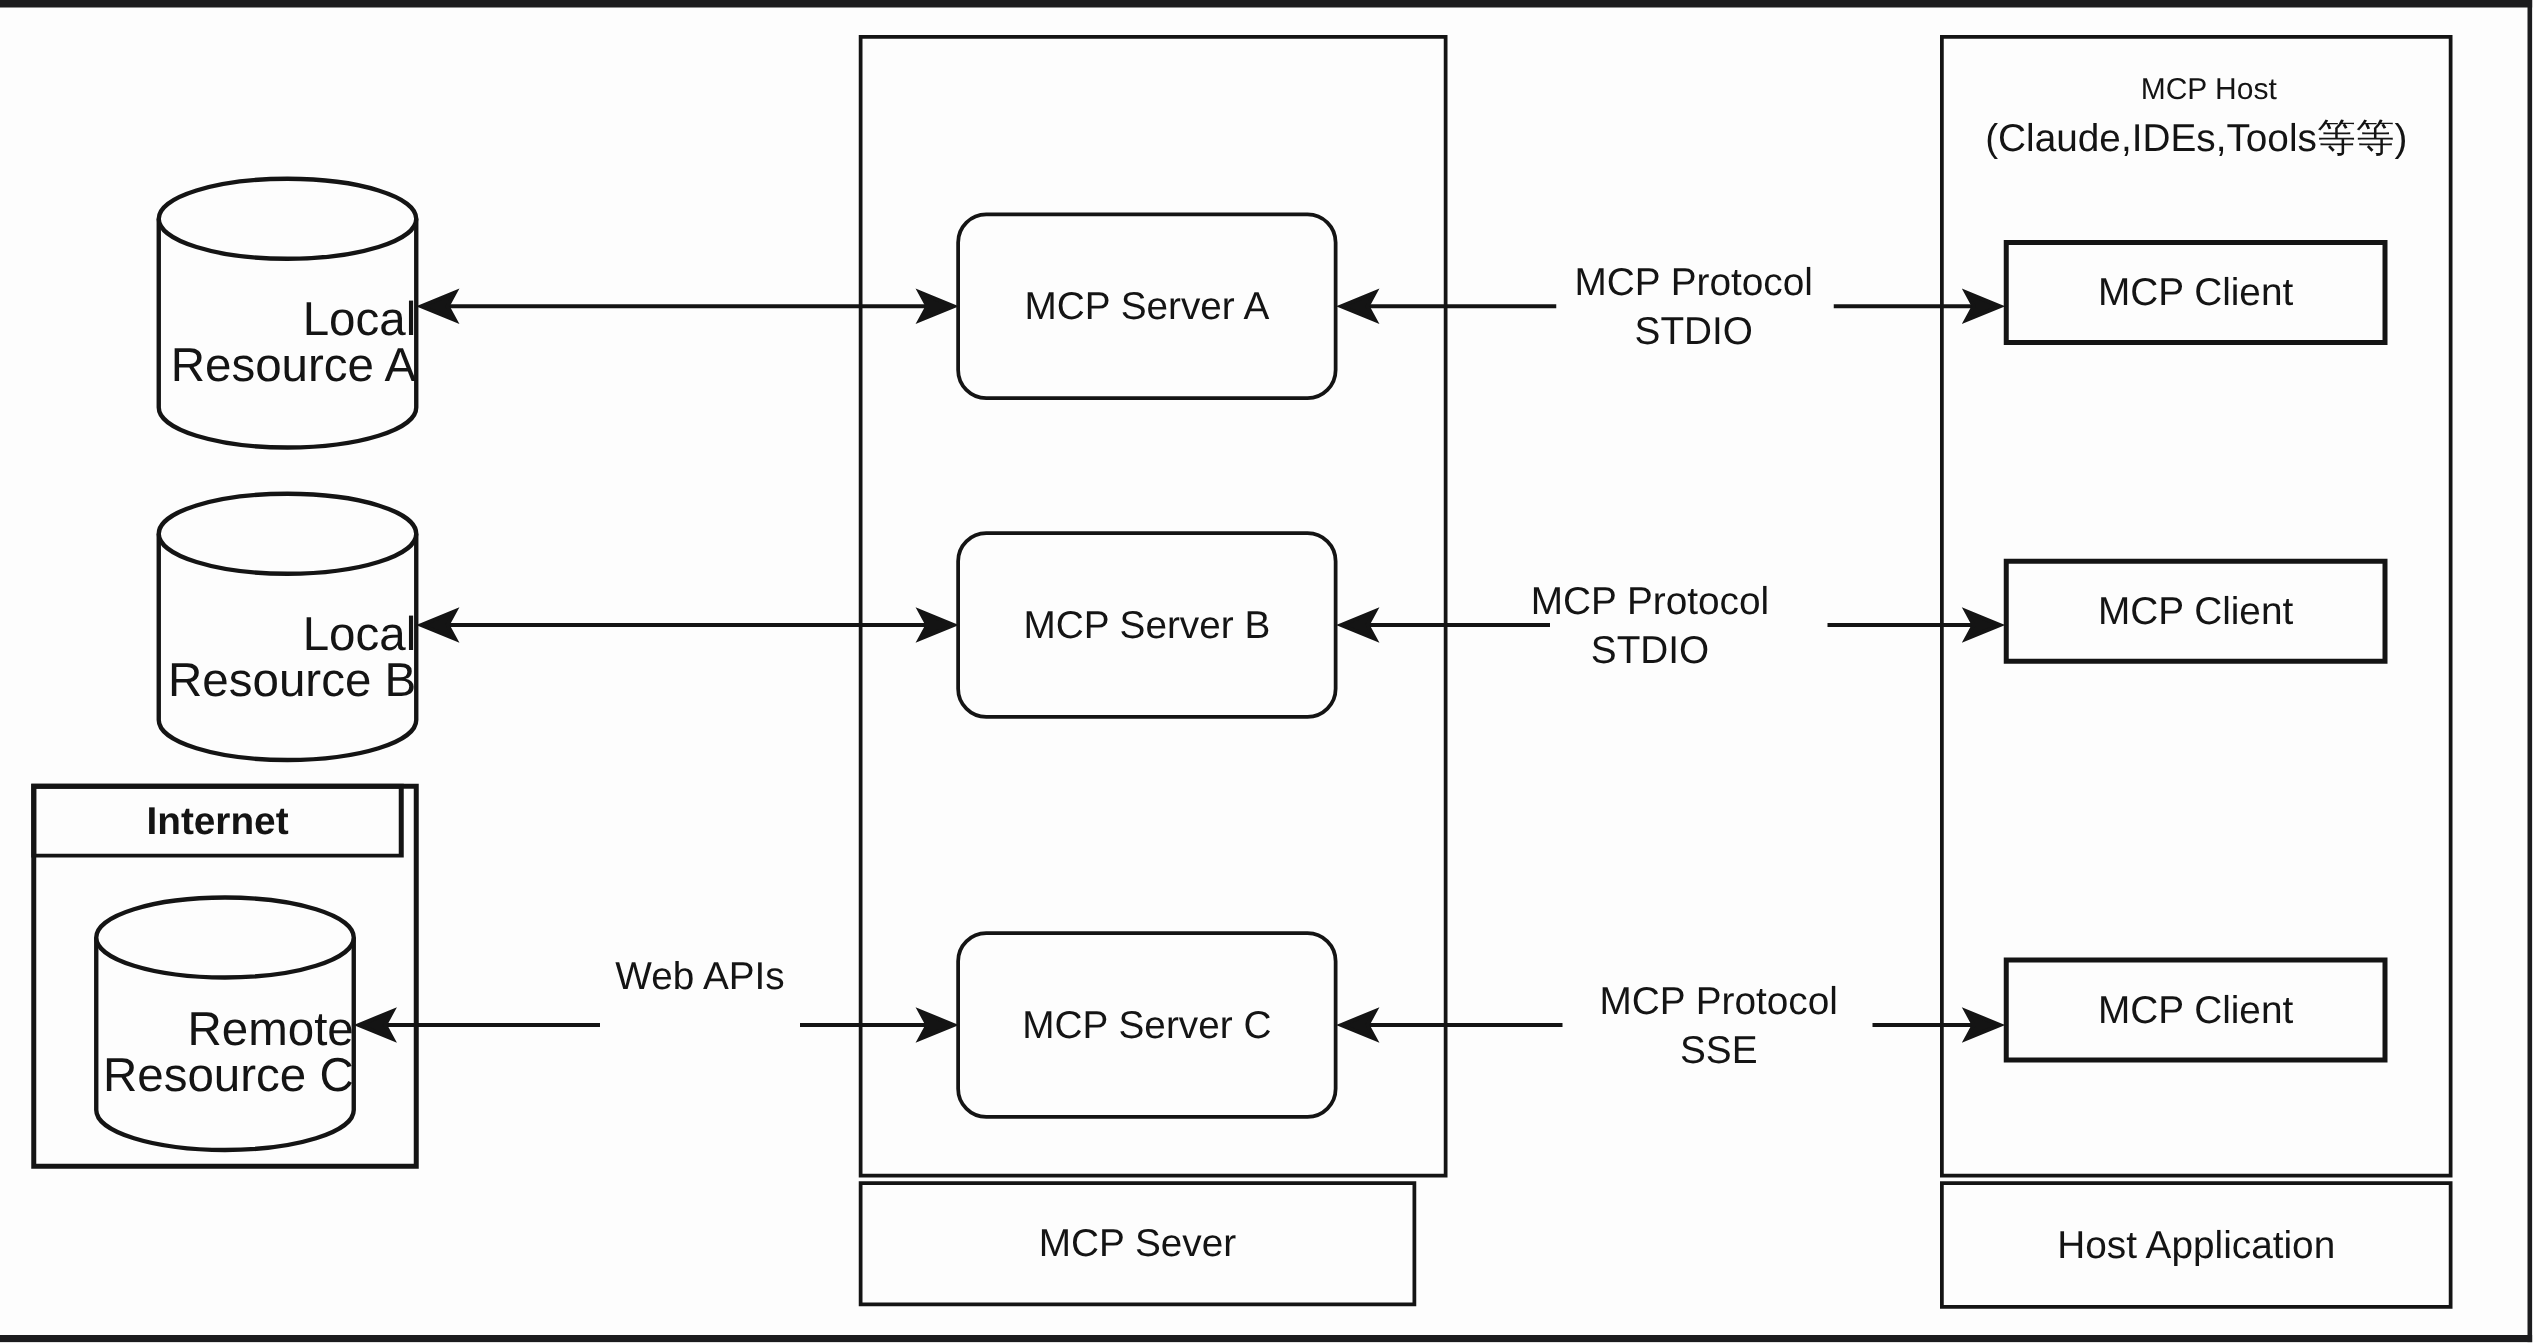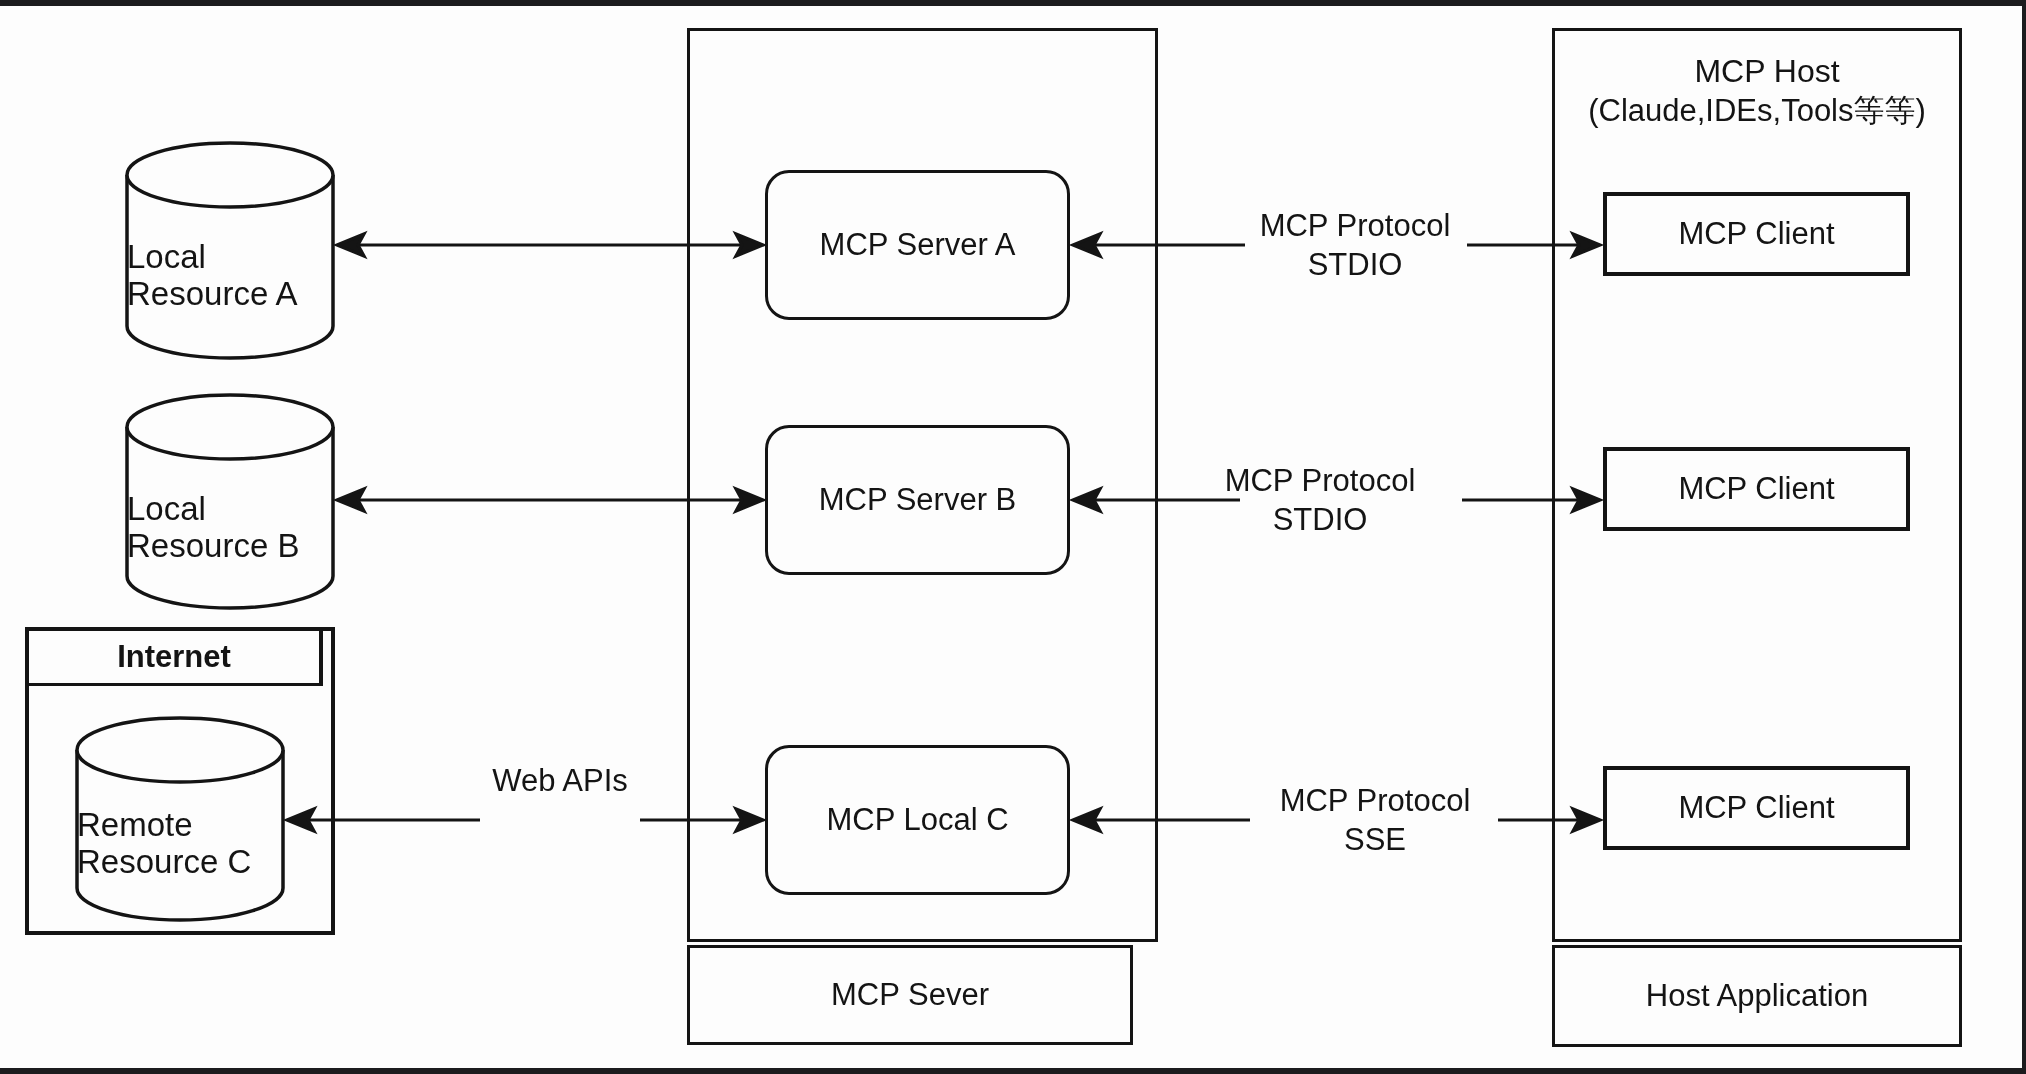"MCP Host" .host-title .t1 { font-size: 32px -> 24px }
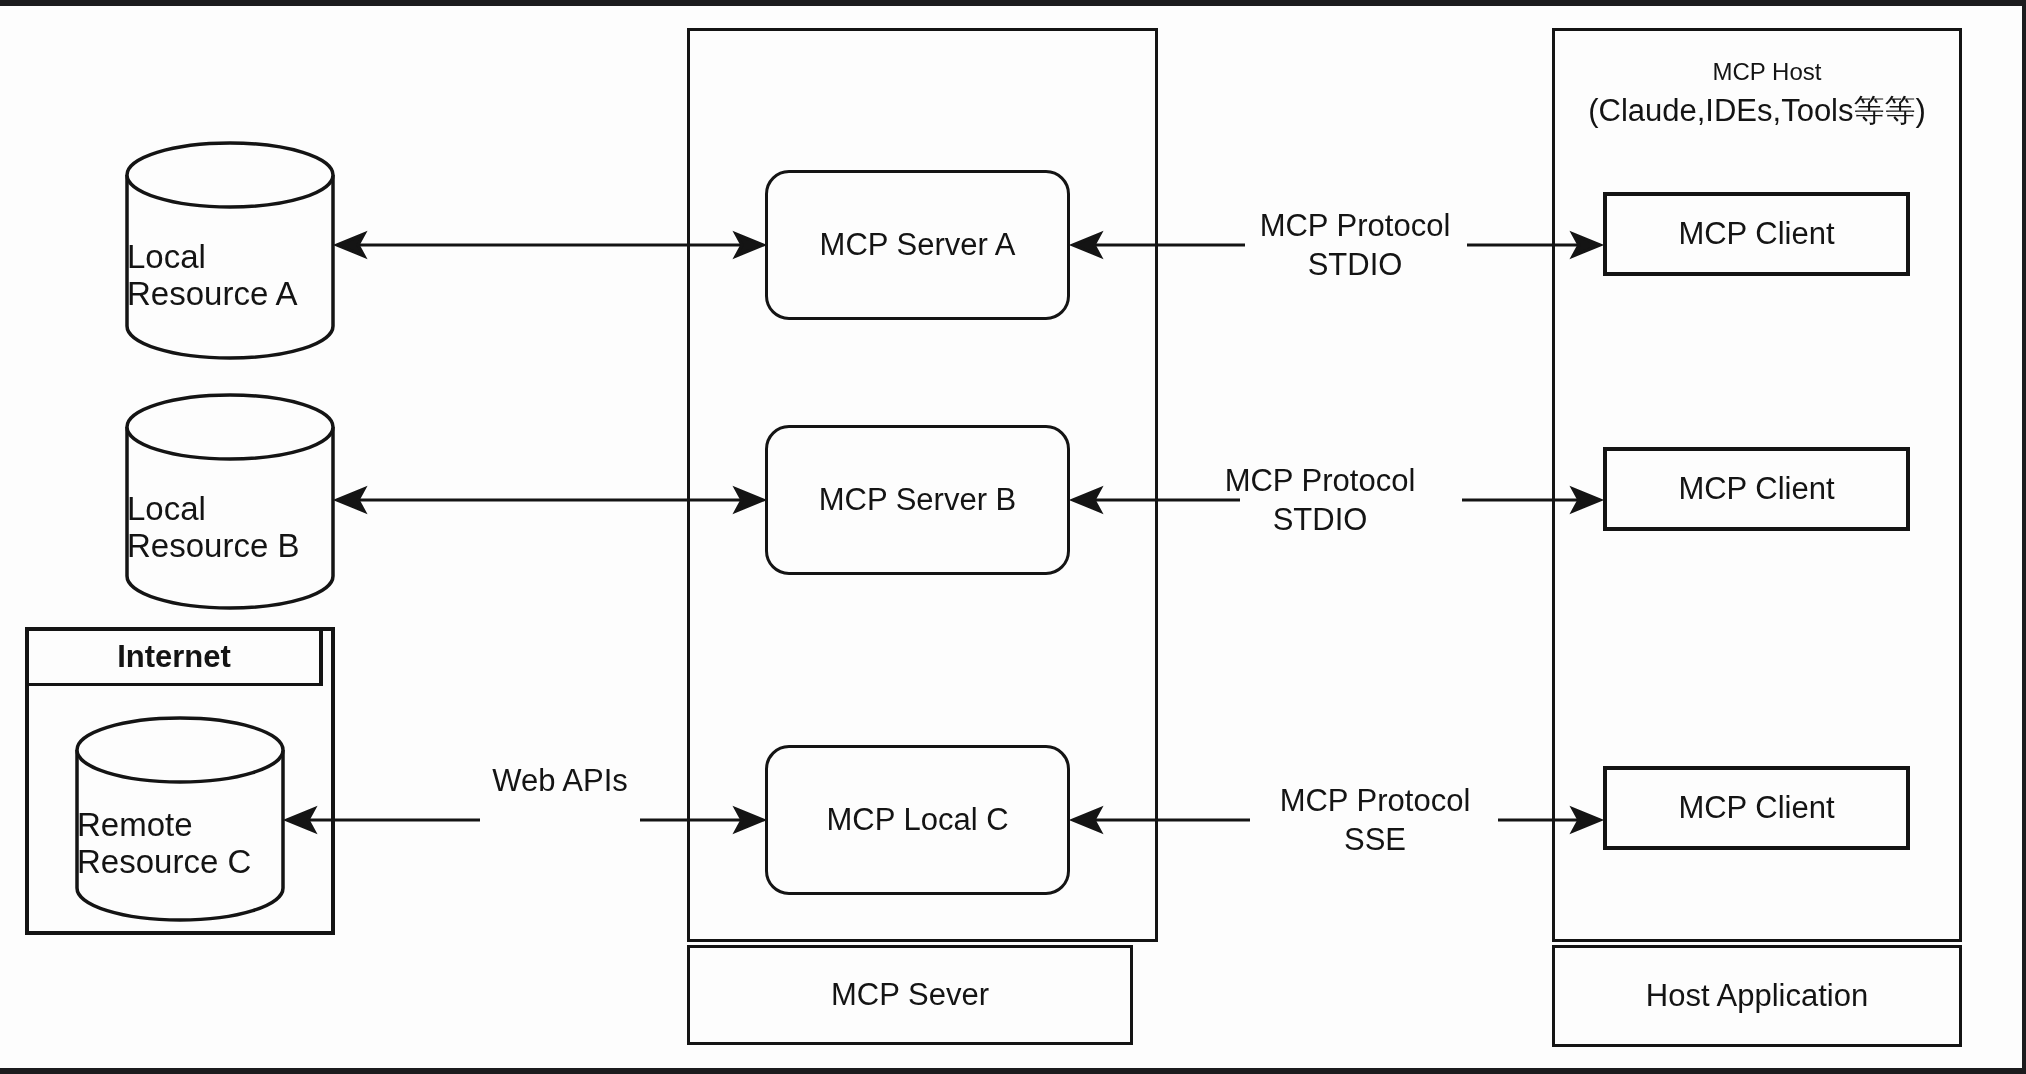"Local" .cyl-label { font-size: 33px -> 38px; text-align: left -> right }
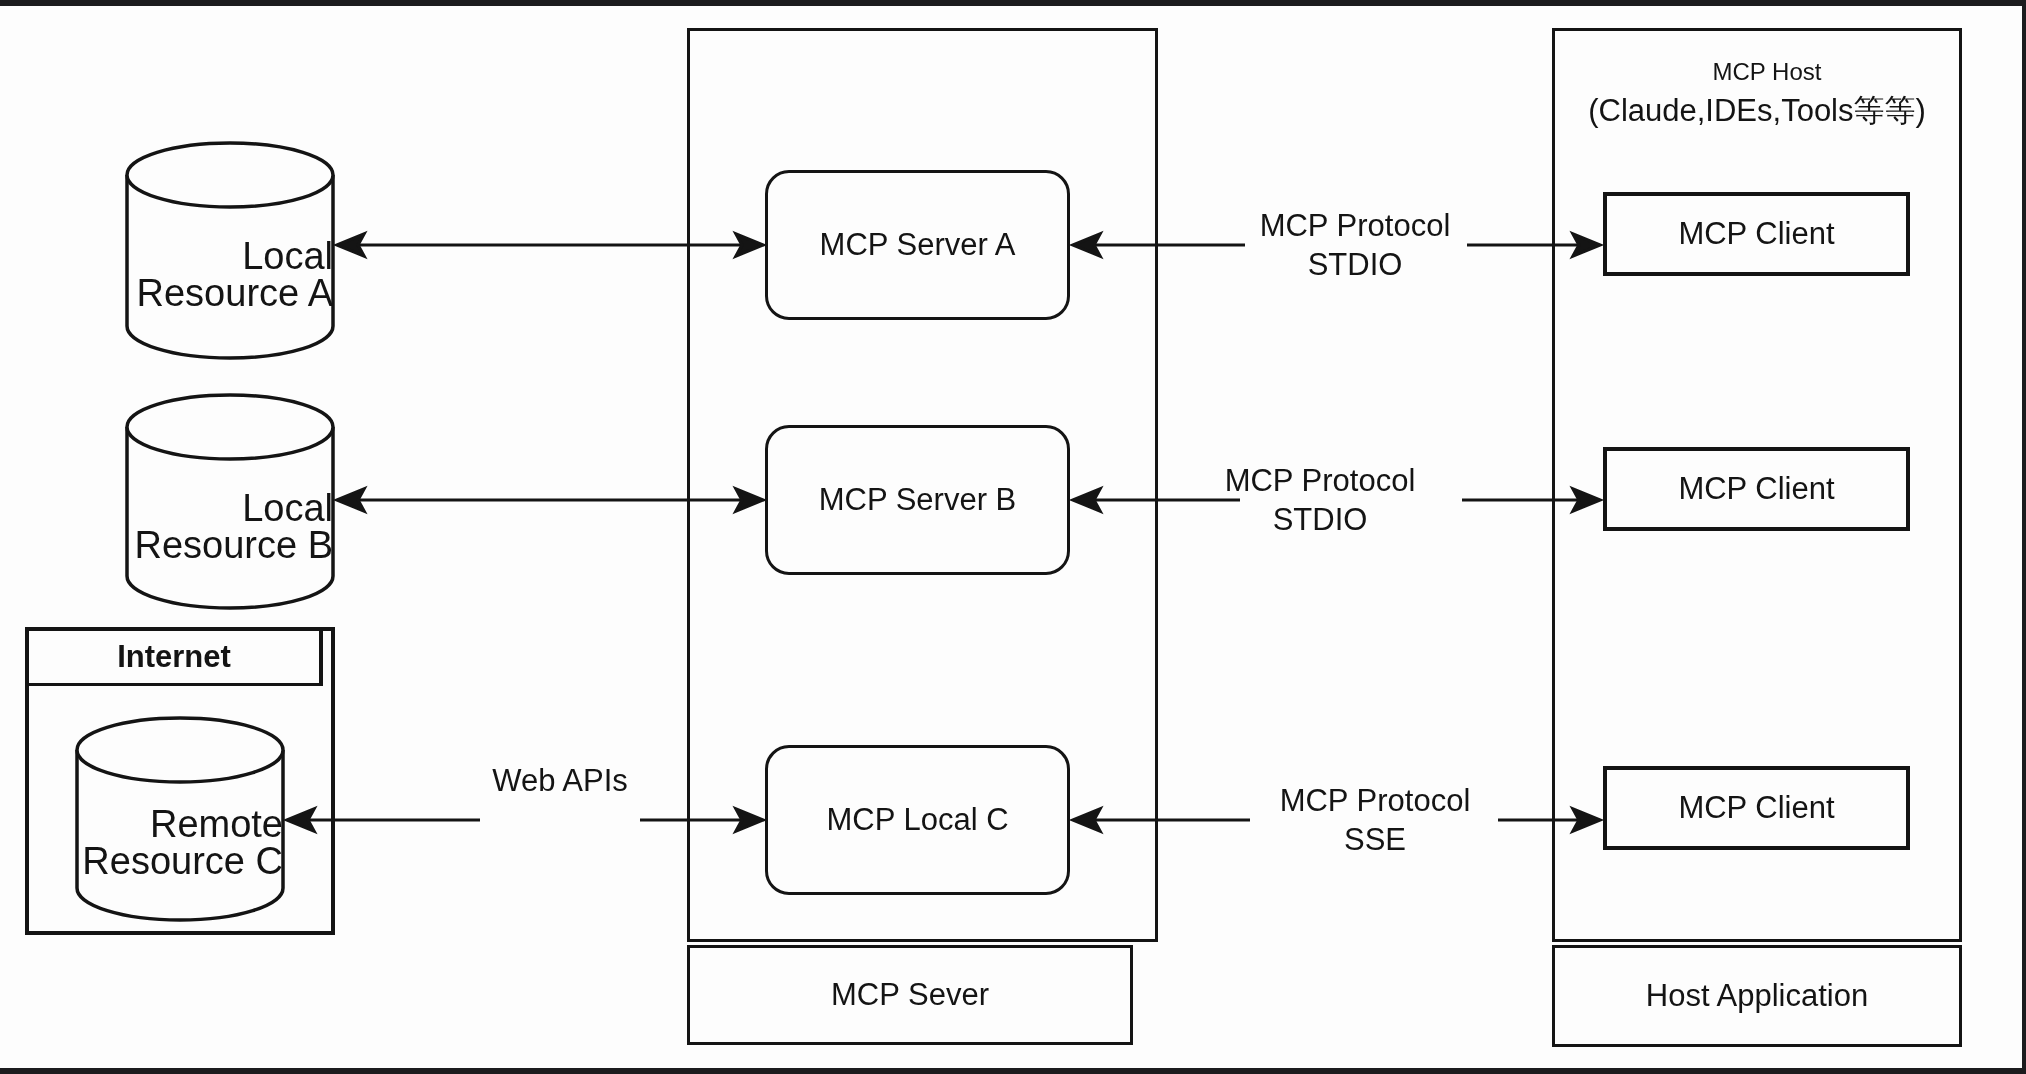"MCP Local C" span { text: Local -> Server }
